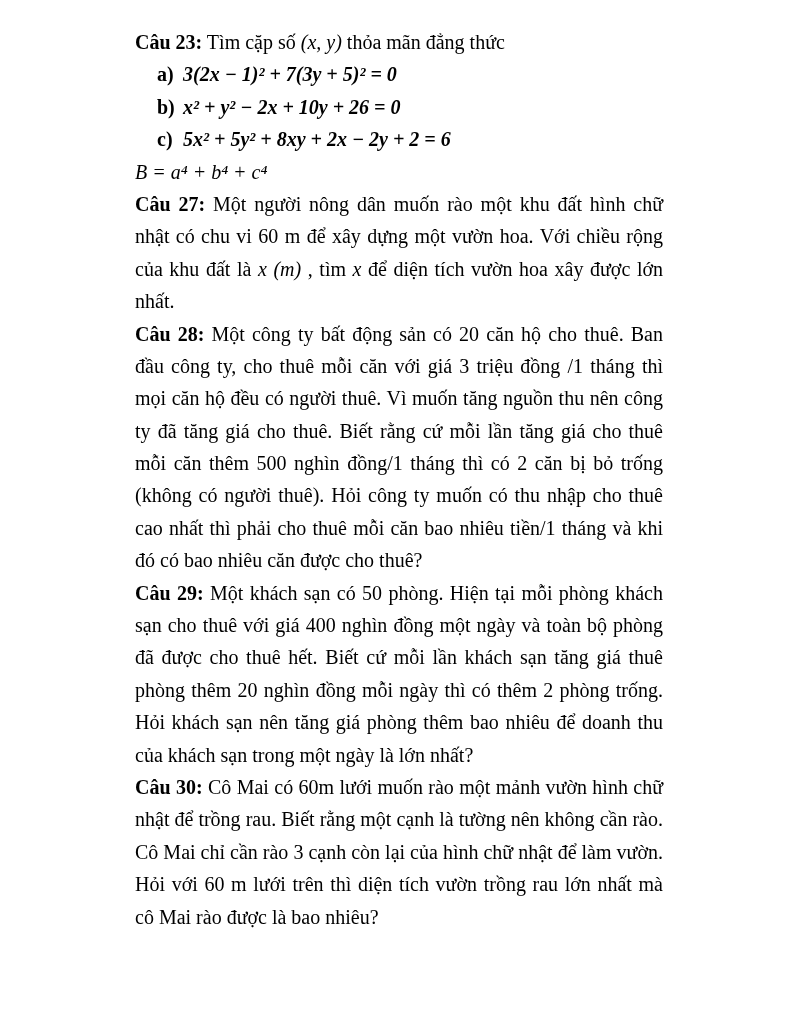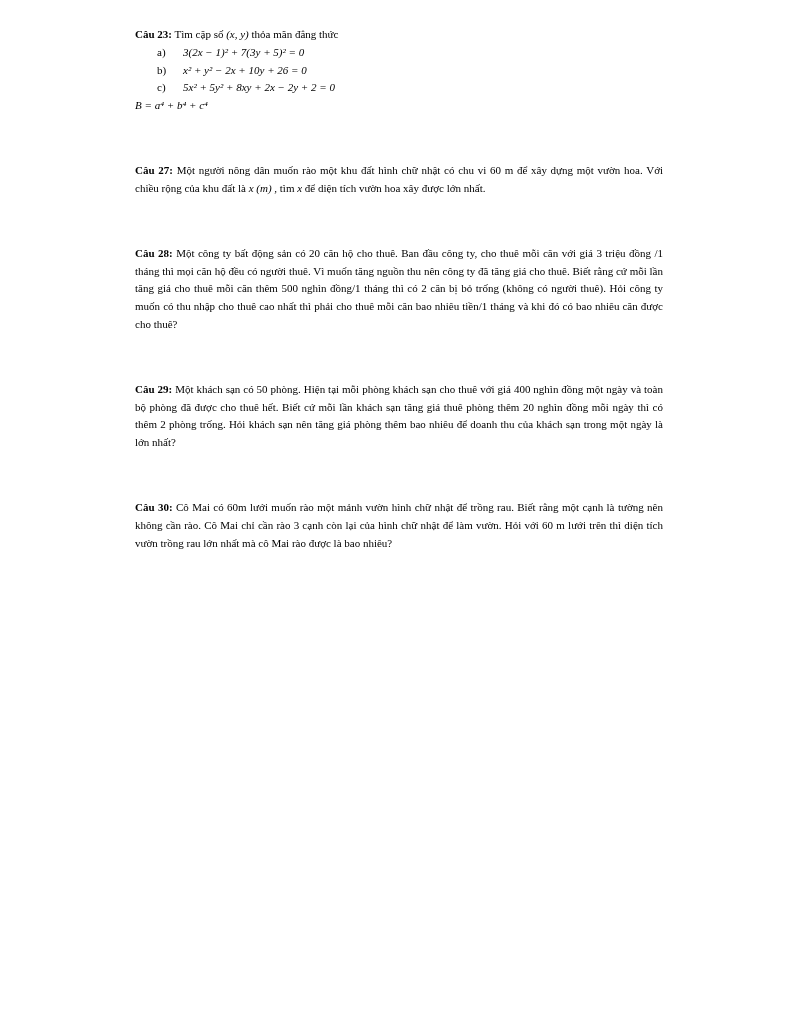"Câu 23: Tìm cặp số" .content { font-size: 11px -> 20px }
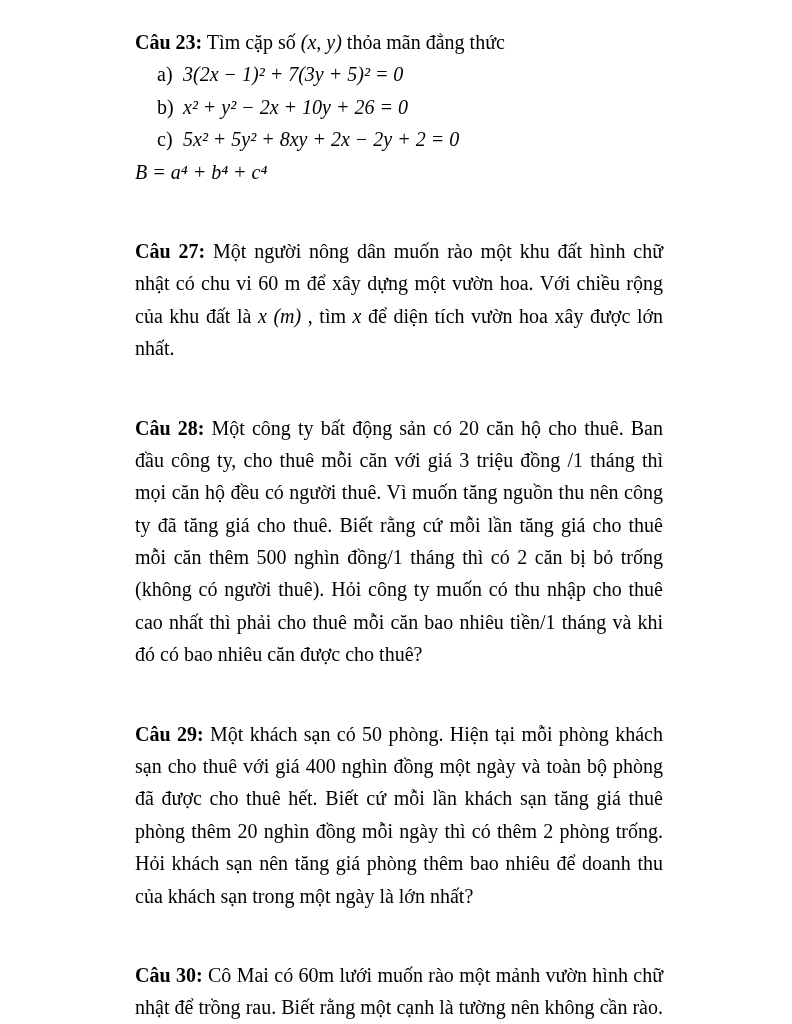"a) 3(2x − 1)² +" .subitem { font-weight: none -> bold }
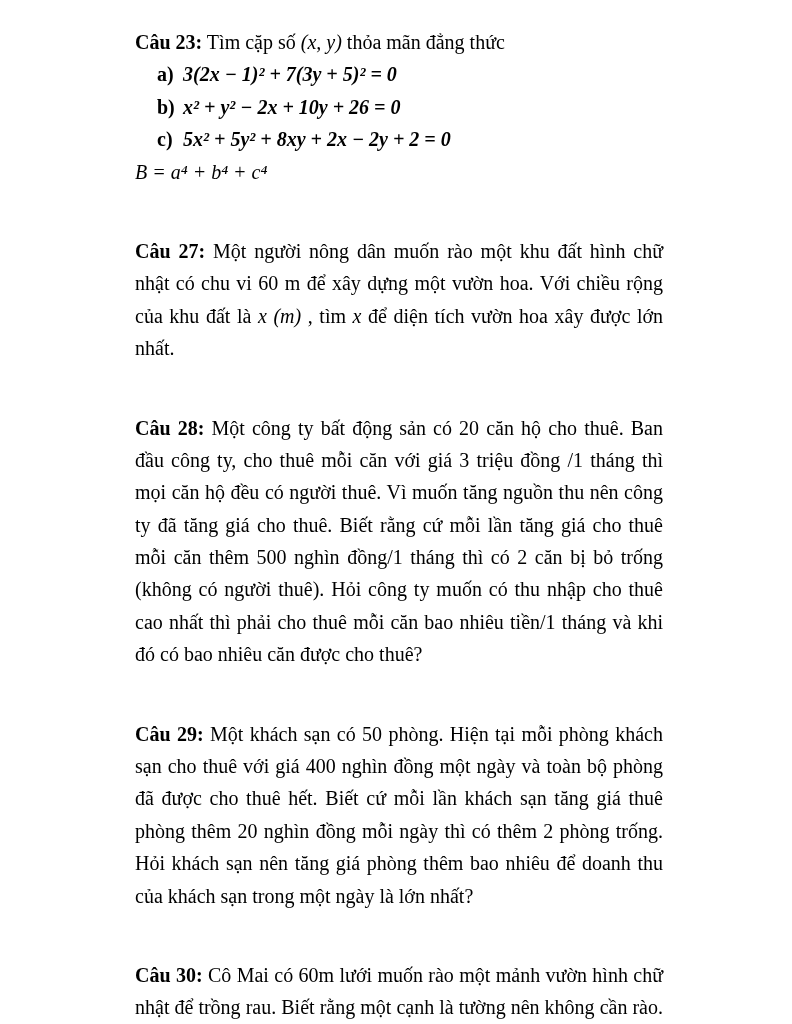"5x² + 5y² + 8xy" i.math { text: 0 -> 6 }
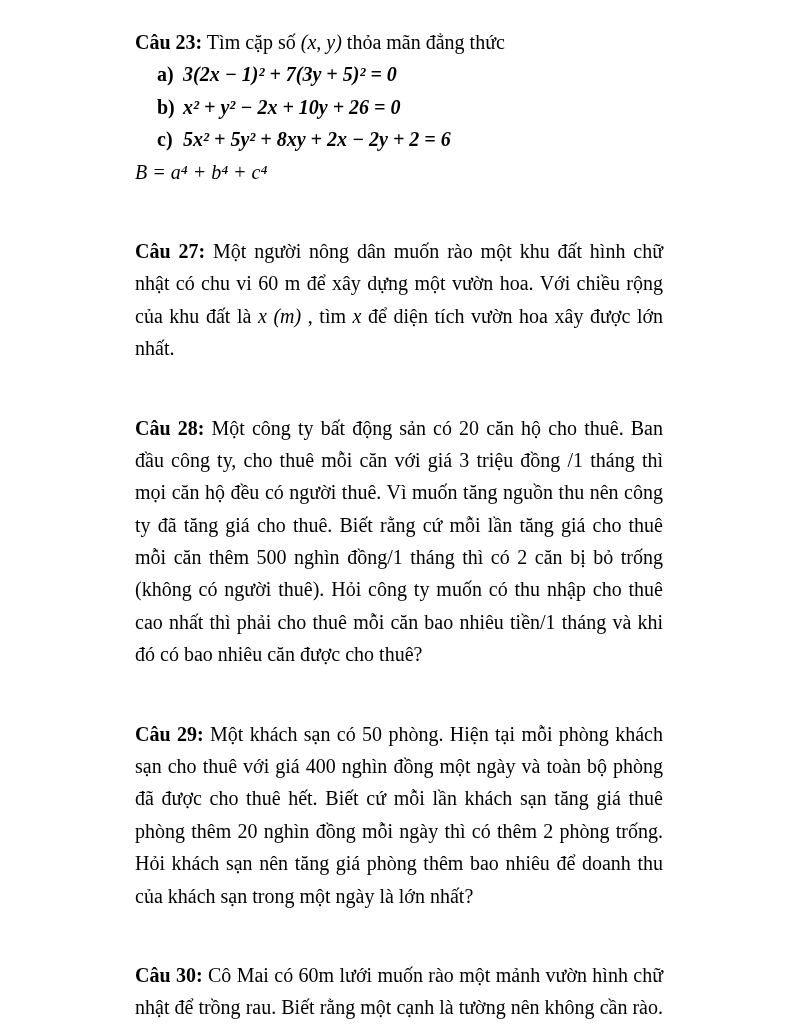"Câu 27: Một người nông" .justify { margin-top: 47px -> none }
